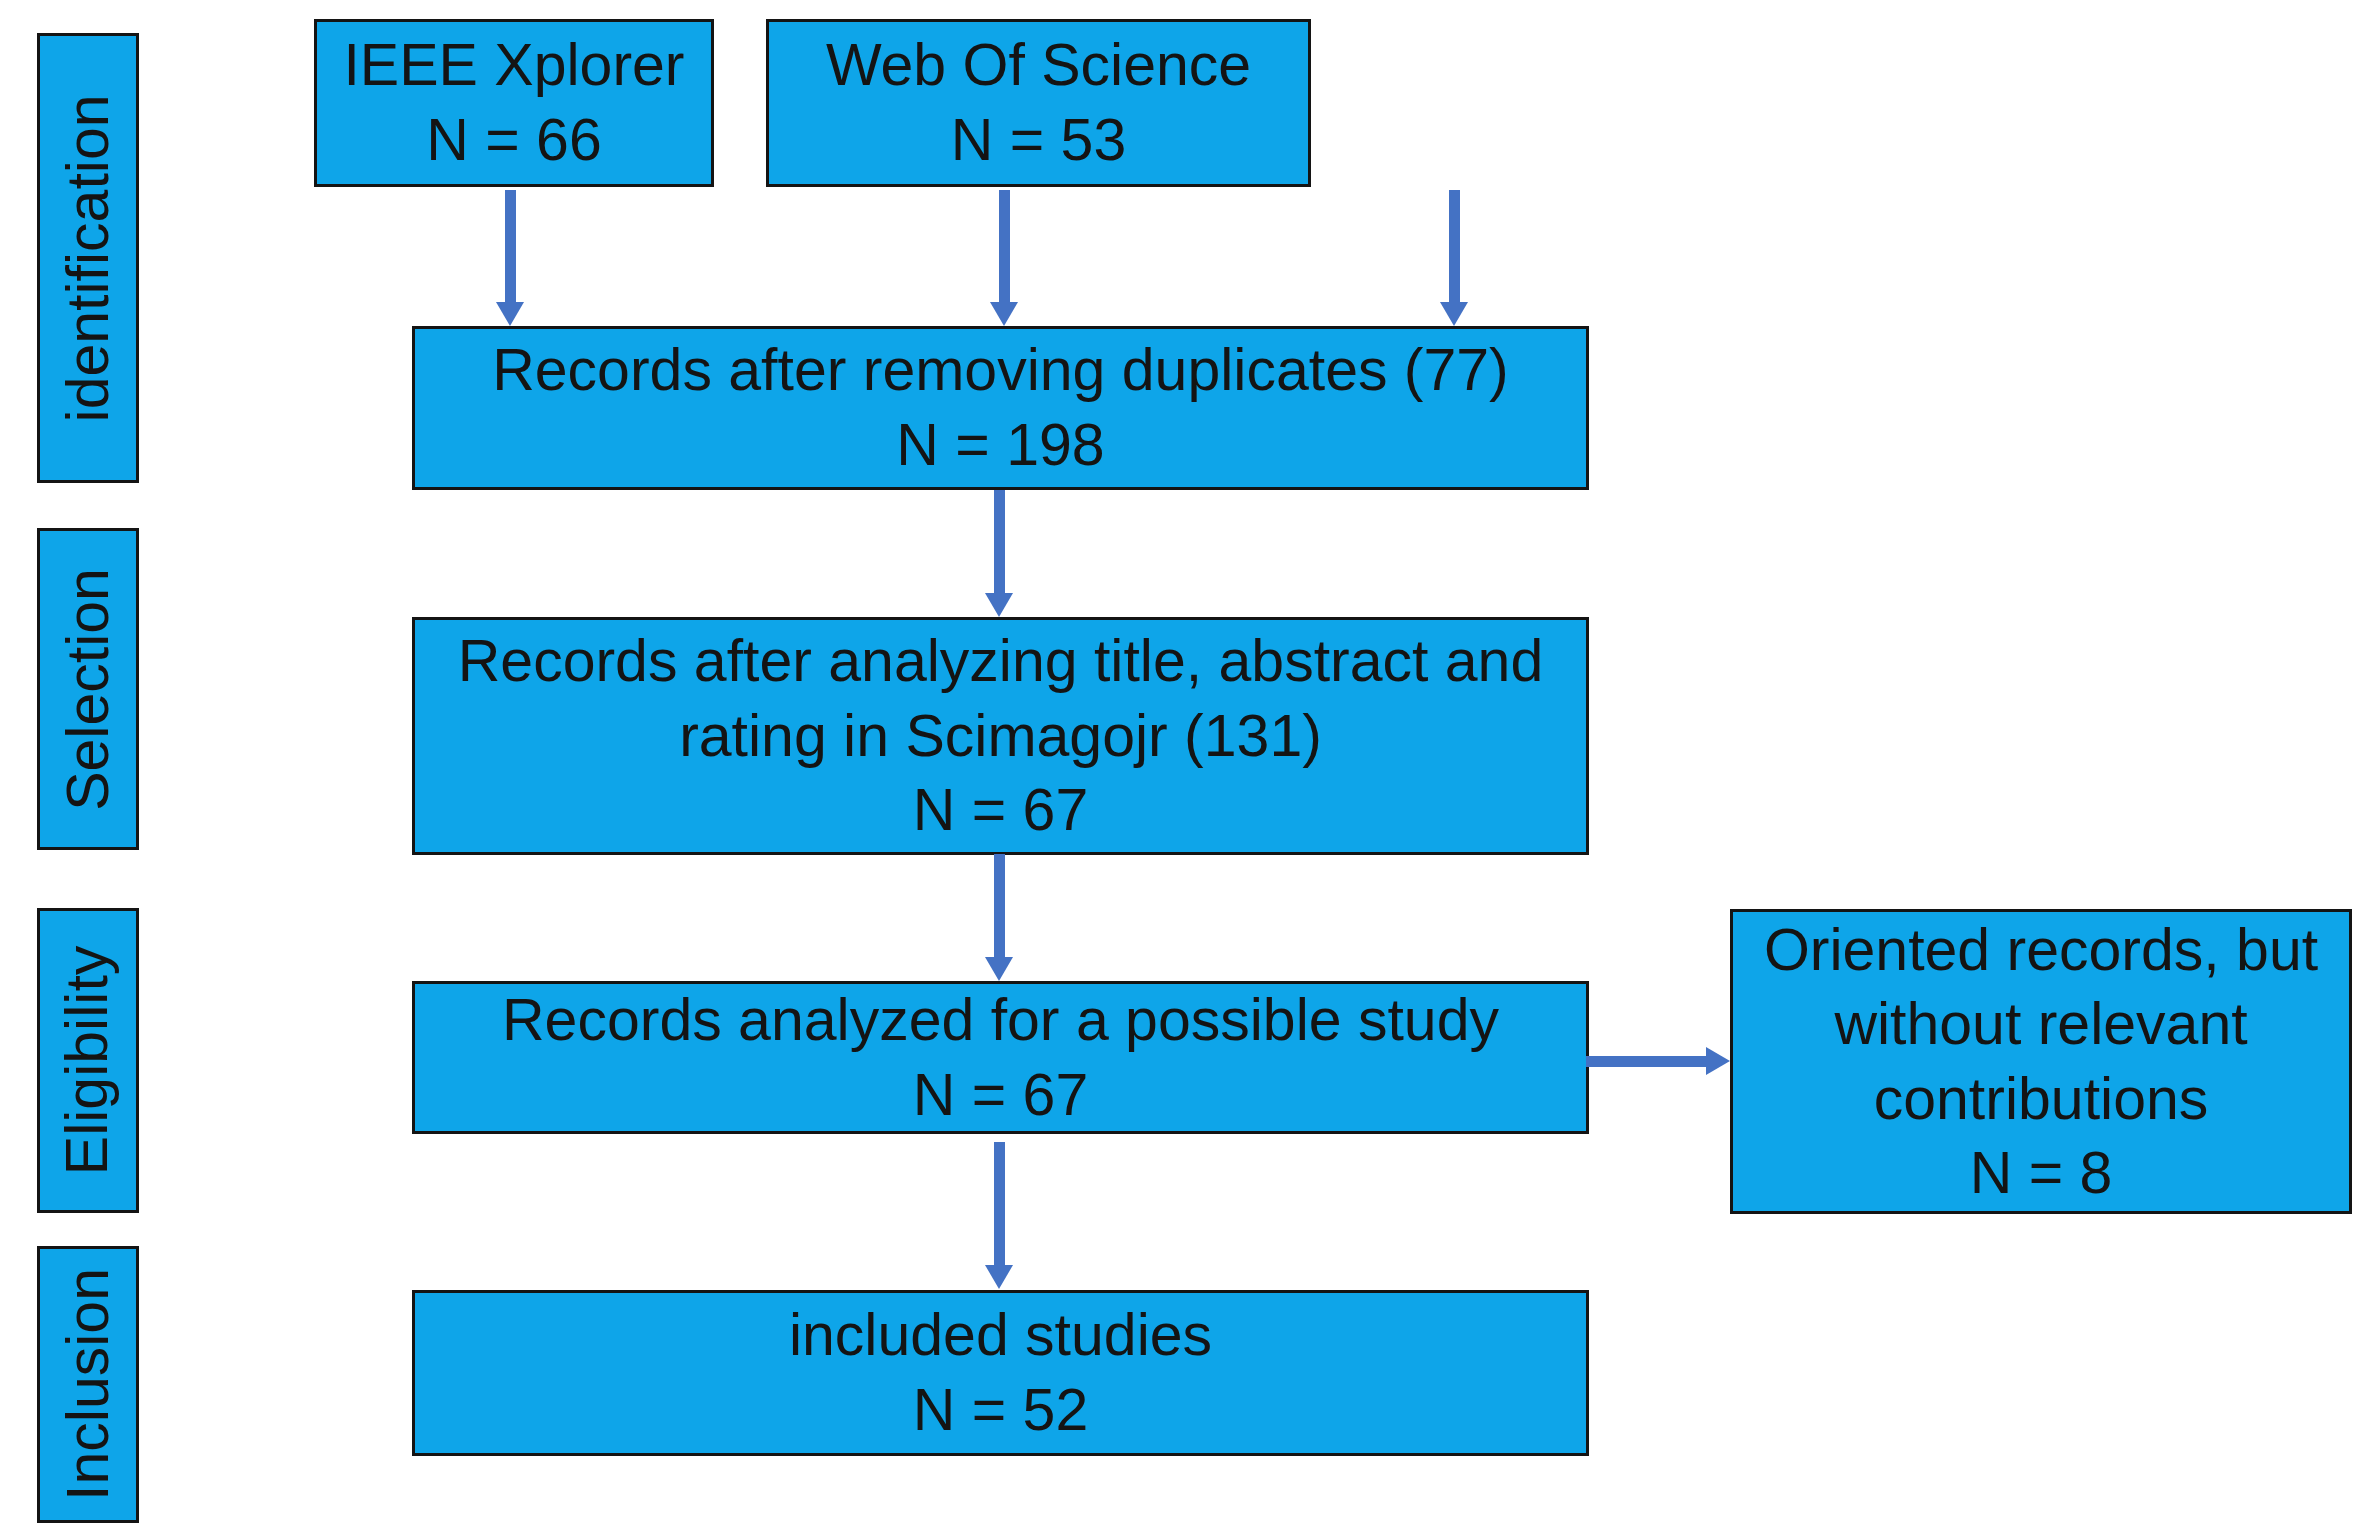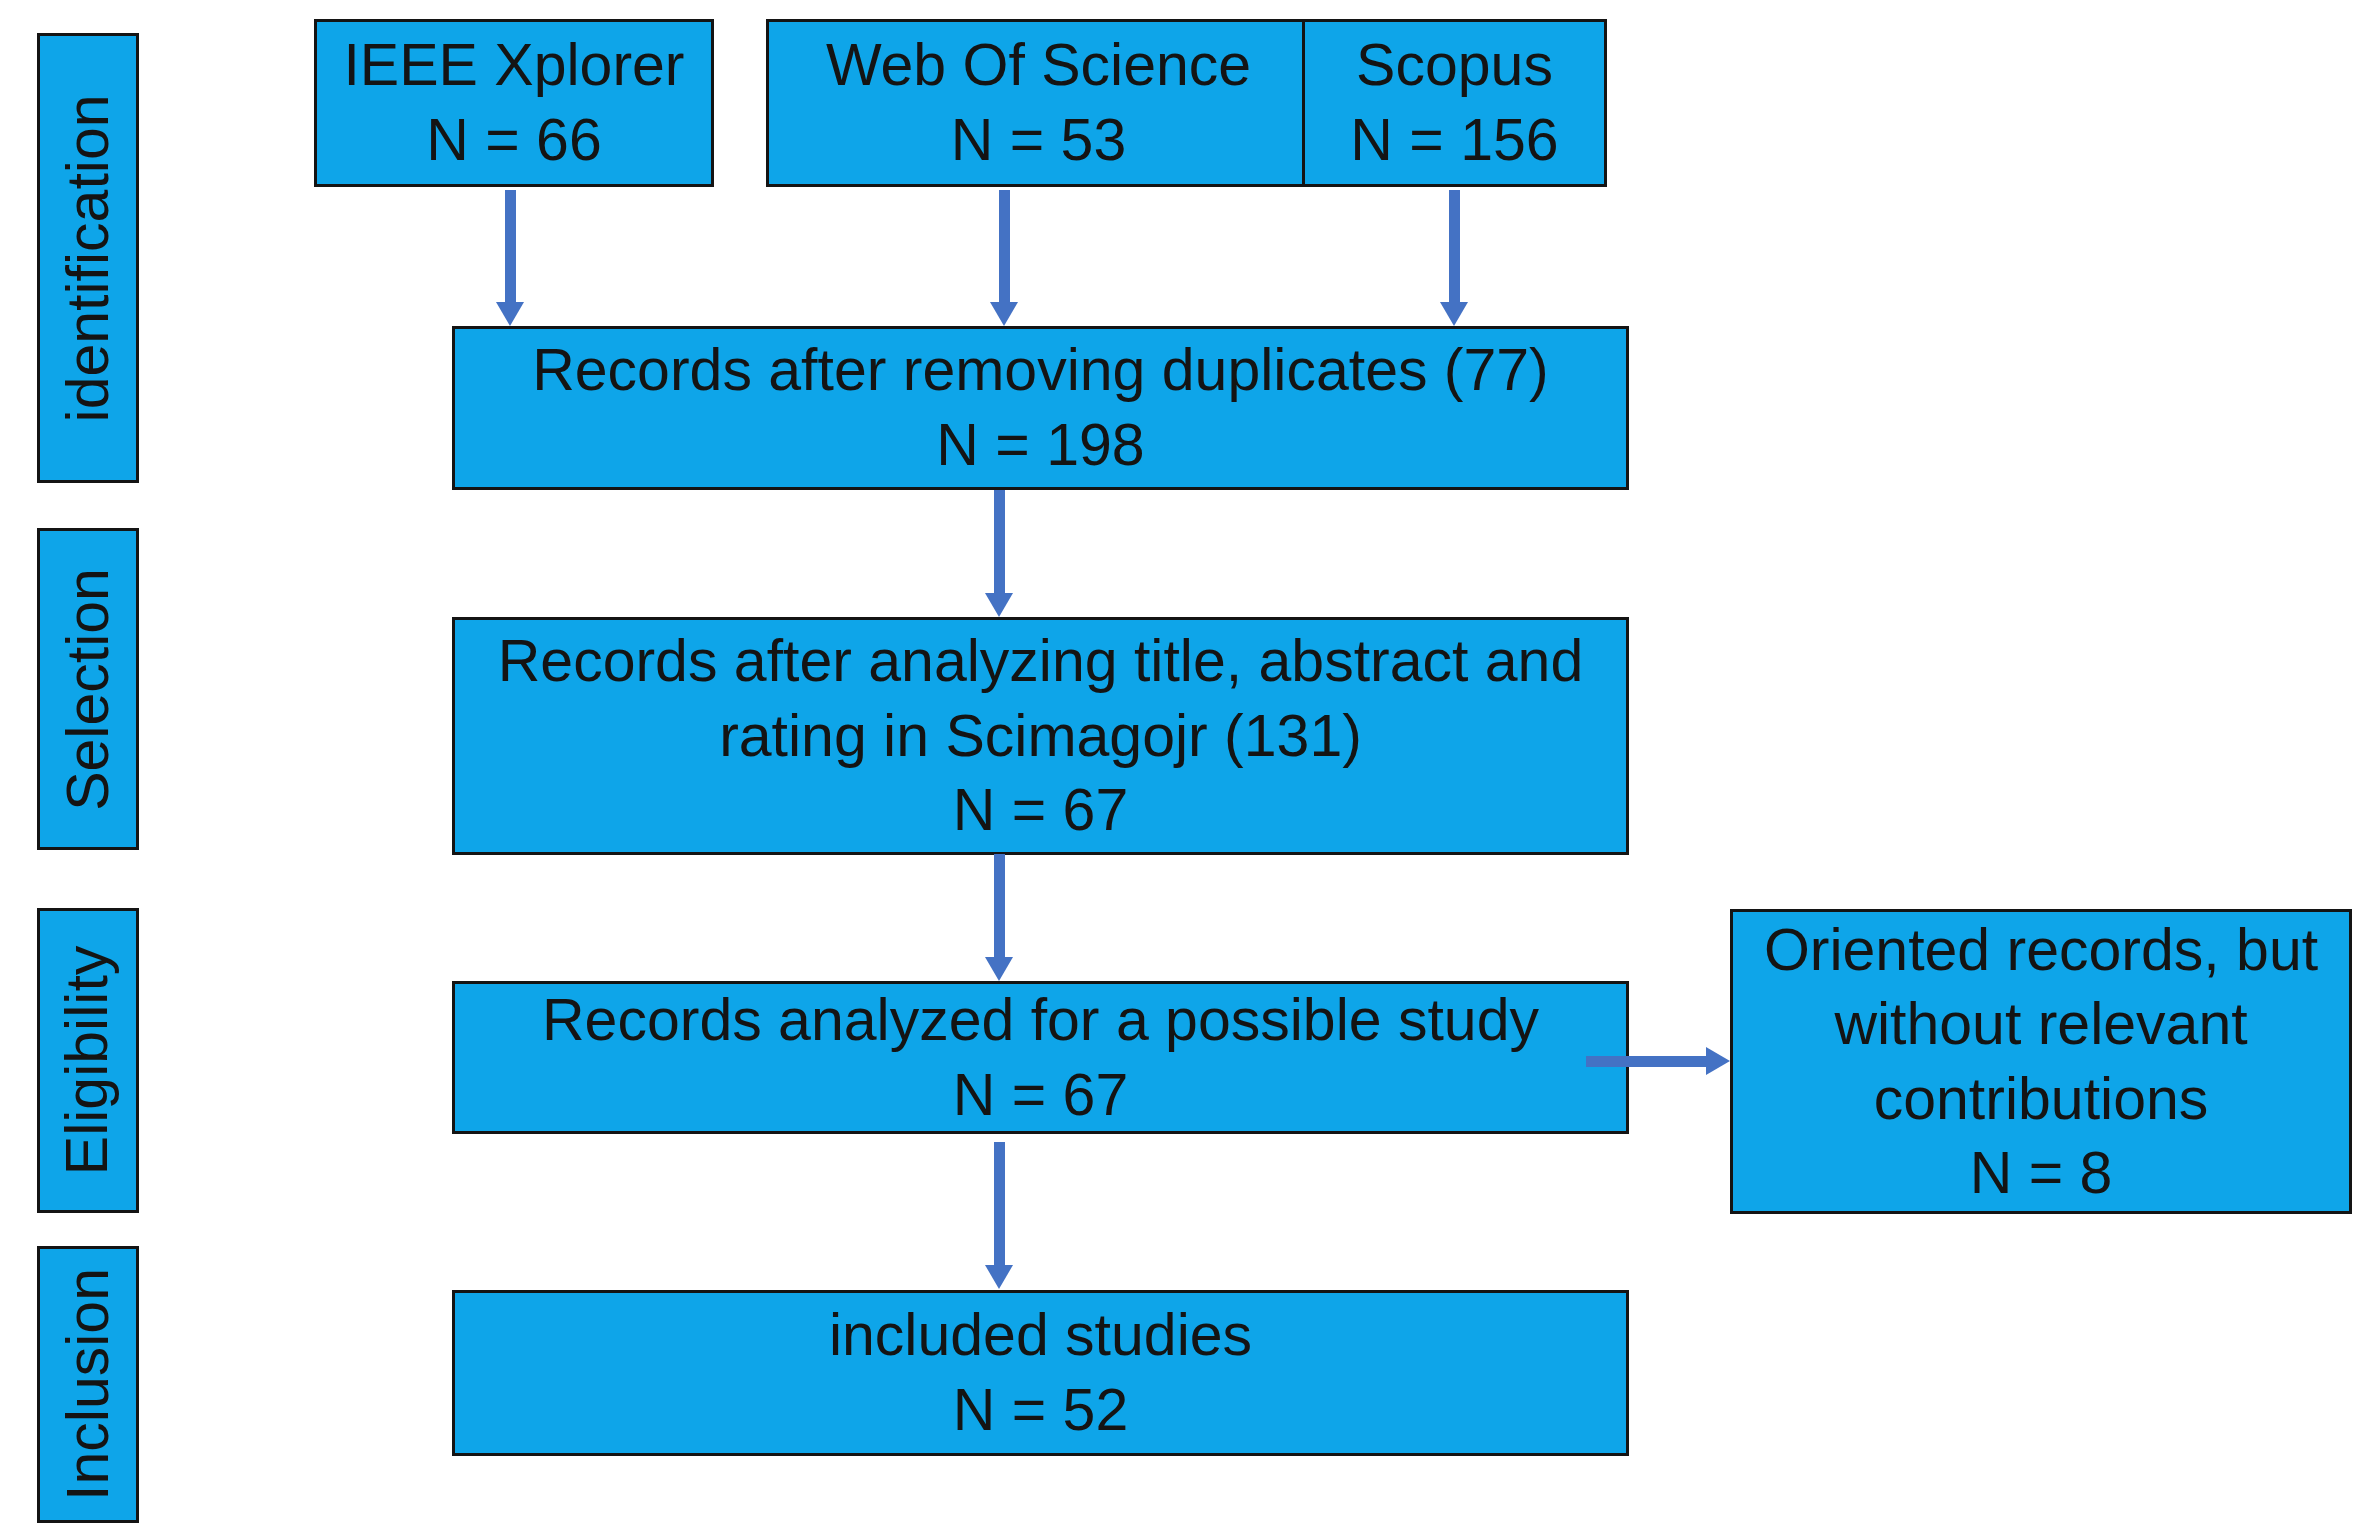"Scopus" div.box { html: <div> <div>Scopus</div> <div>N = 156</div> </div> -> none }
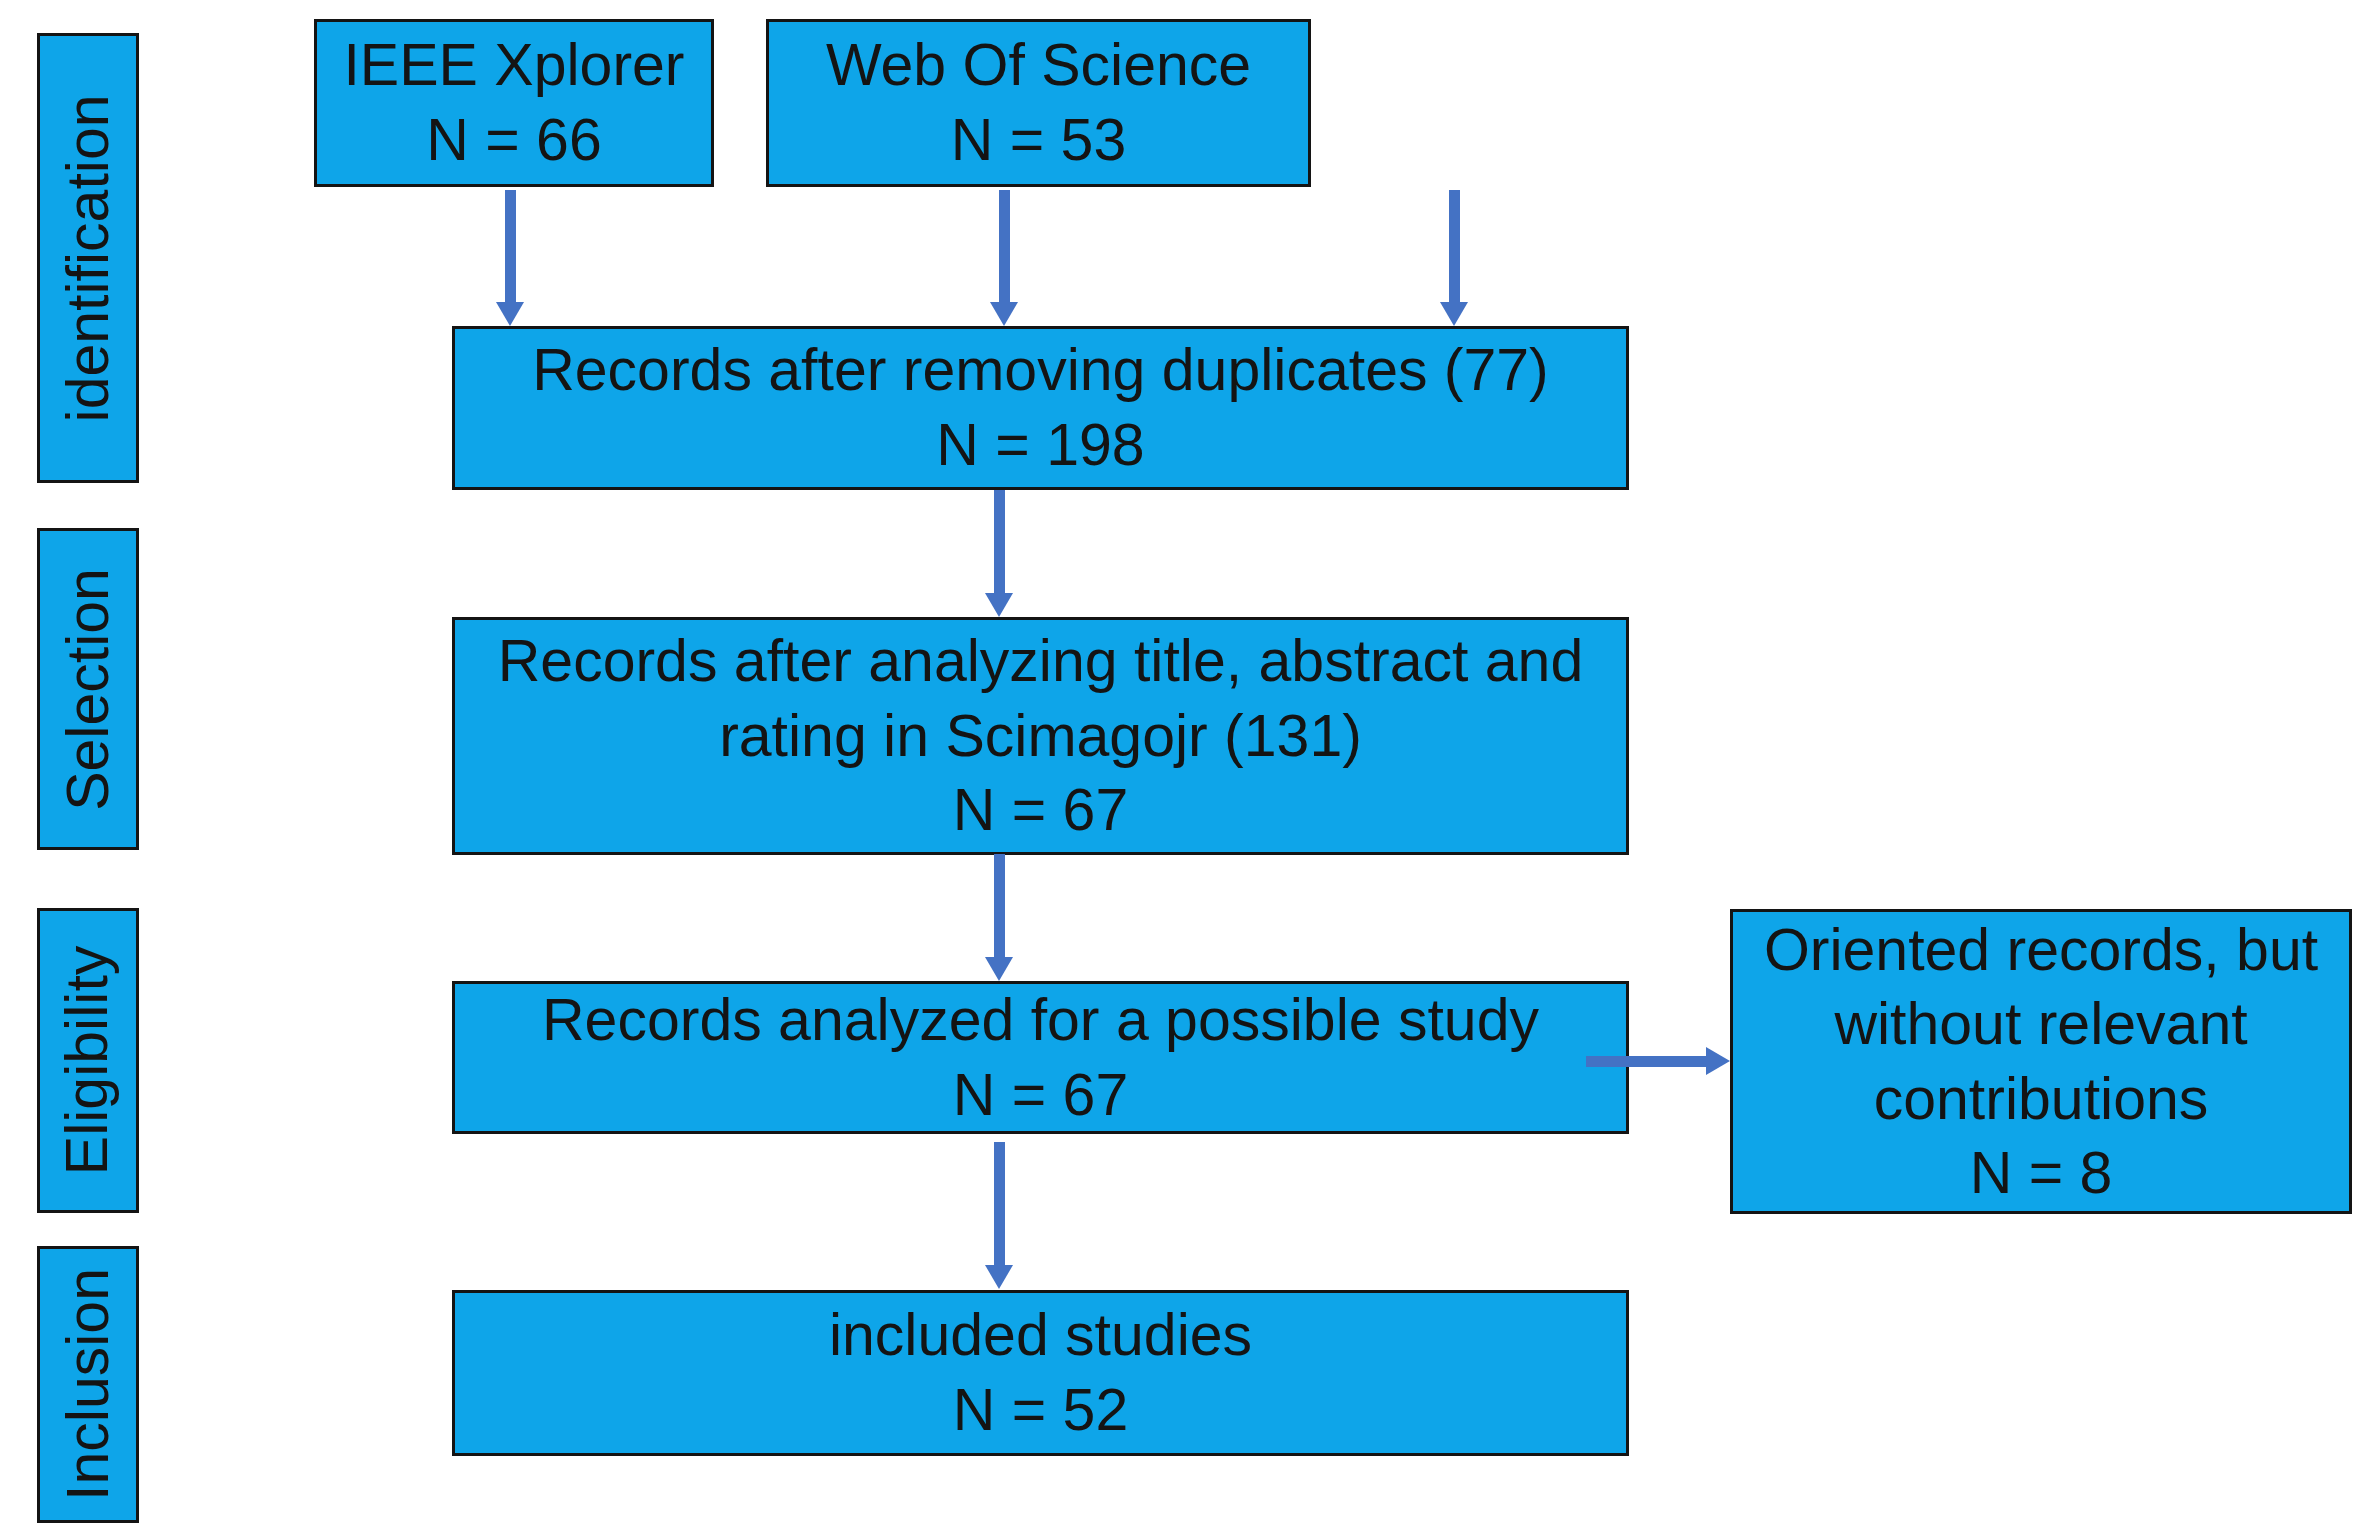"Records after removing duplicates (77)" .flowbox { margin-left: 40px -> none }
